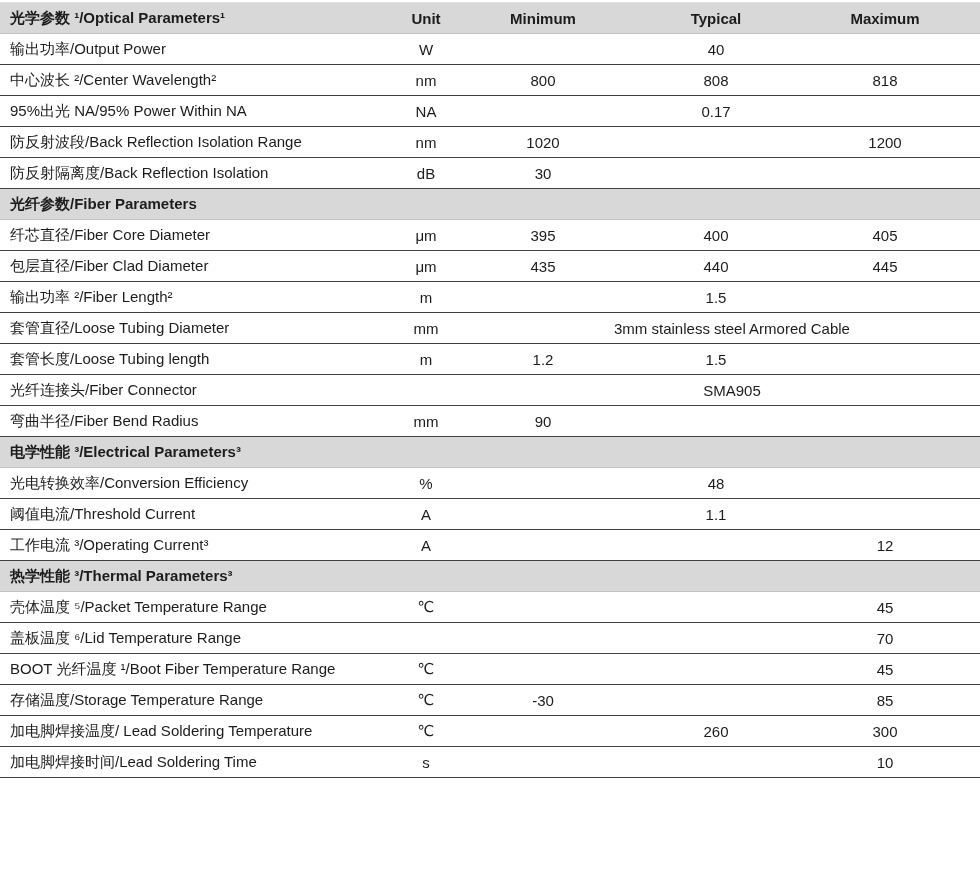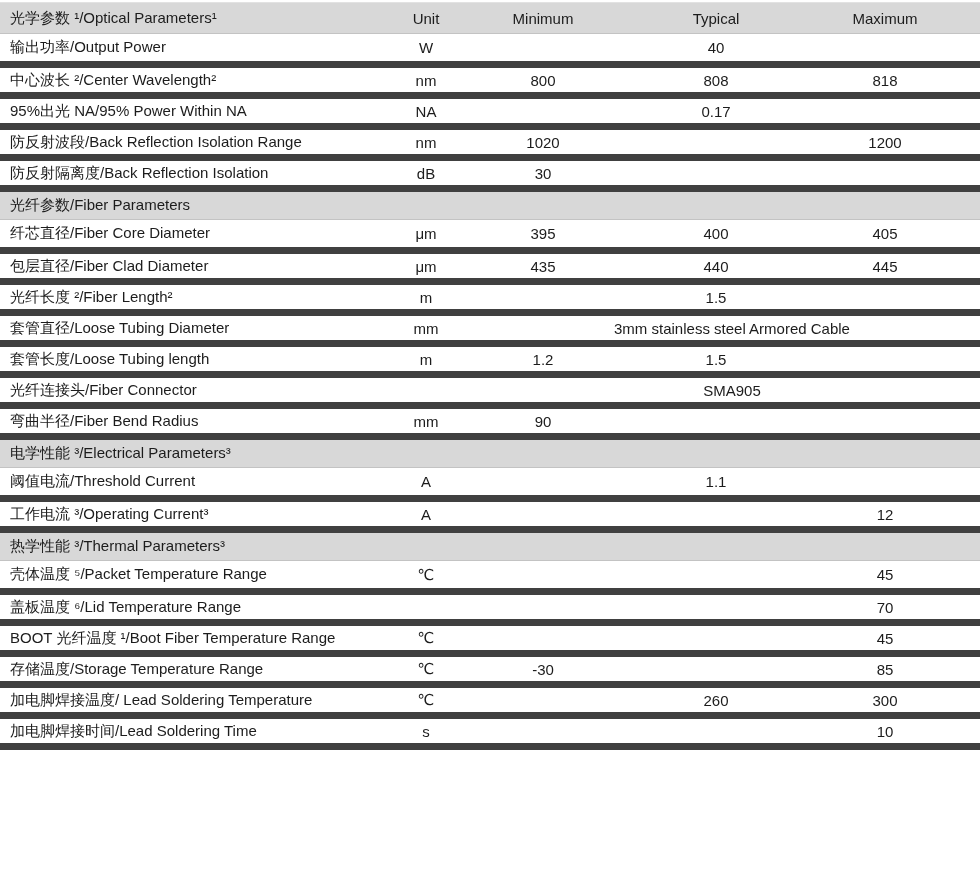"光学参数 ¹/Optical Parameters¹" tr.section-row th { font-weight: normal -> bold }
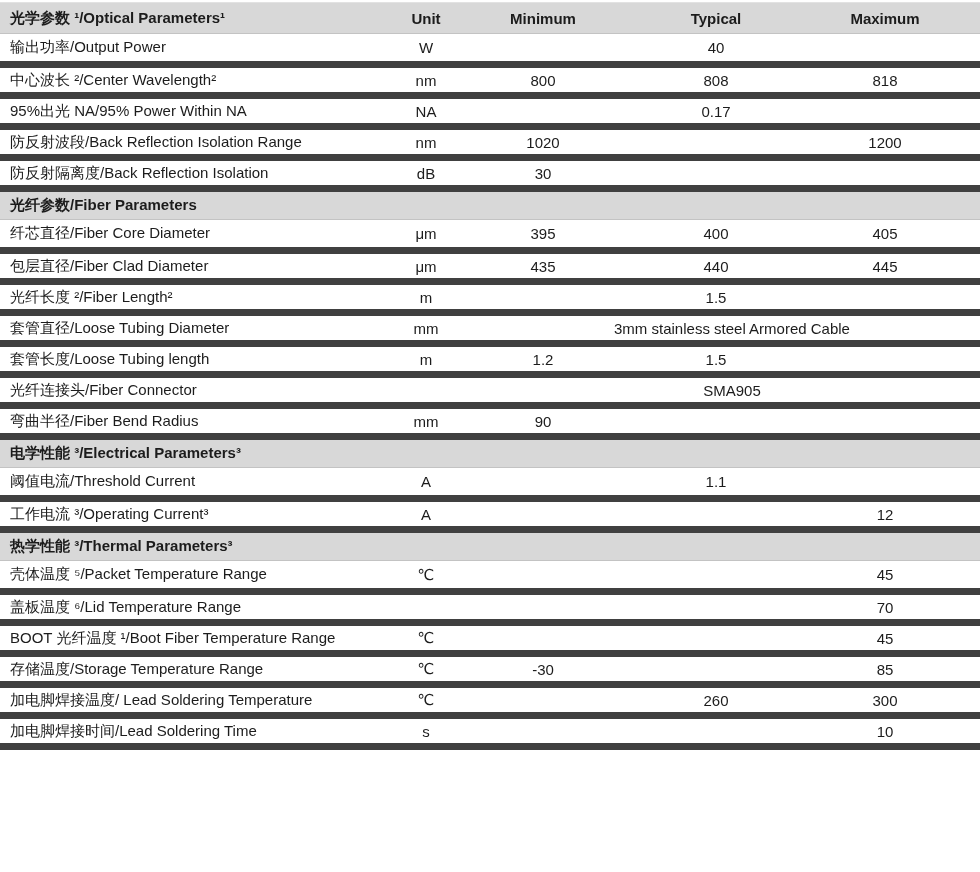"输出功率/Output Power" tr.row { border-bottom: 7px solid #404040 -> 1px solid #404040 }
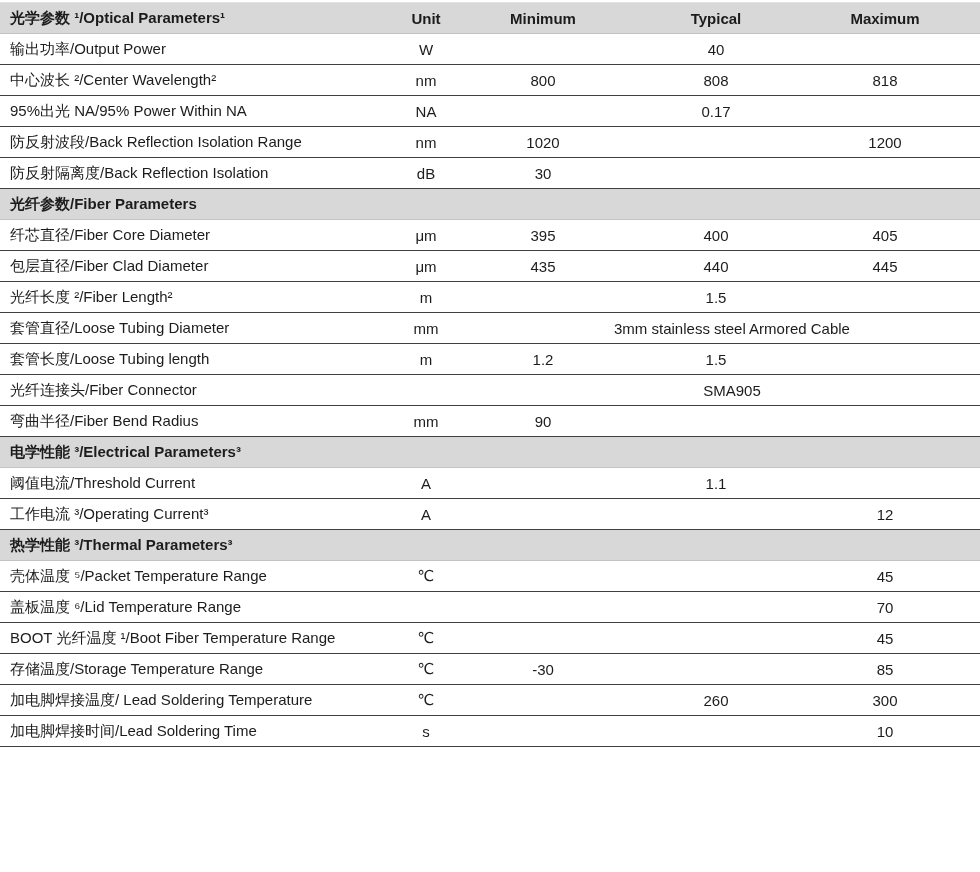"光纤长度 ²/Fiber Length²" td.param { text: 光纤长度 -> 输出功率 }
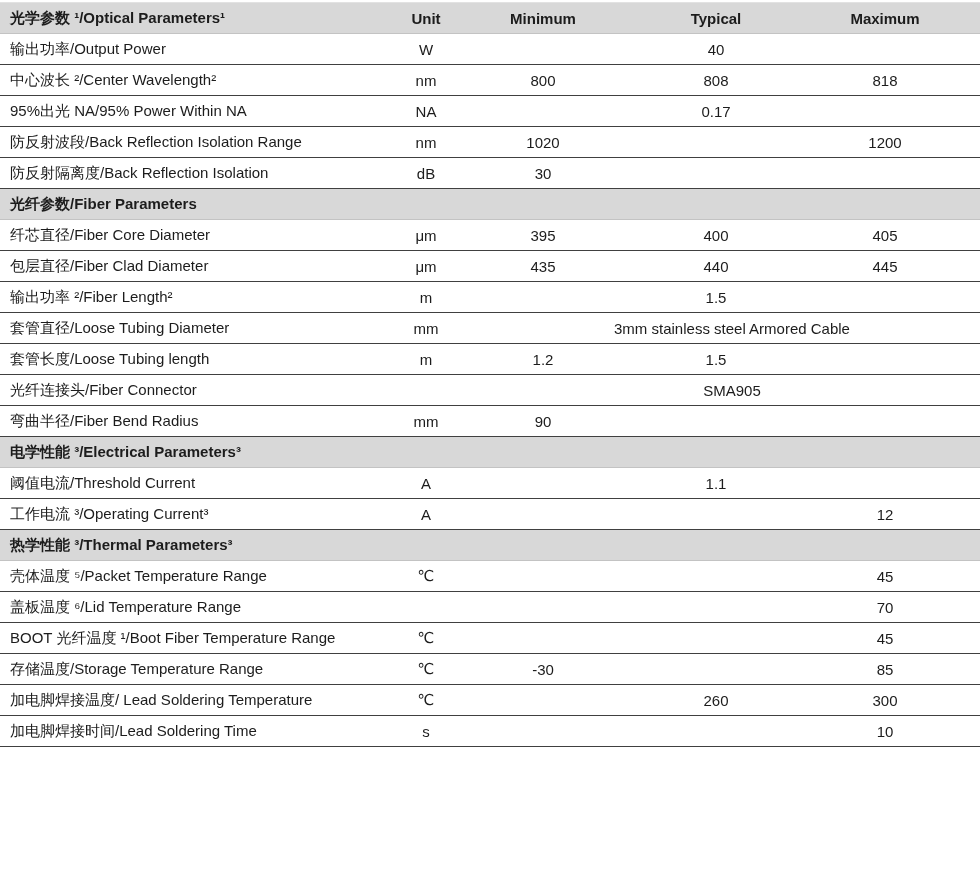"光电转换效率/Conversion Efficiency" tr.row { html: none -> <tr> <td>光电转换效率/Conversion Efficiency</td> <td>%</td> <td></td> <td>48</td> <td></td> </tr> }
